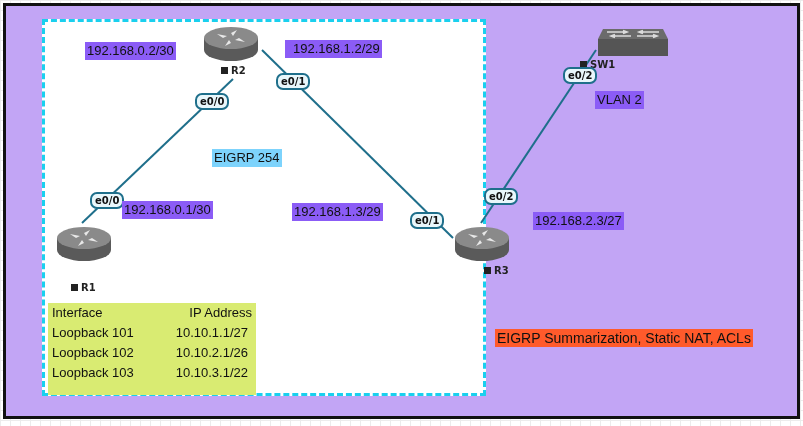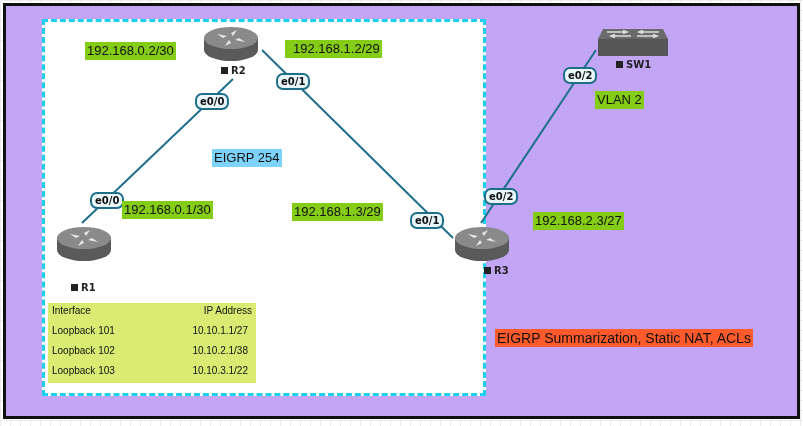"192.168.0.2/30" .ip { background: #84cc16 -> #8b5cf6 }
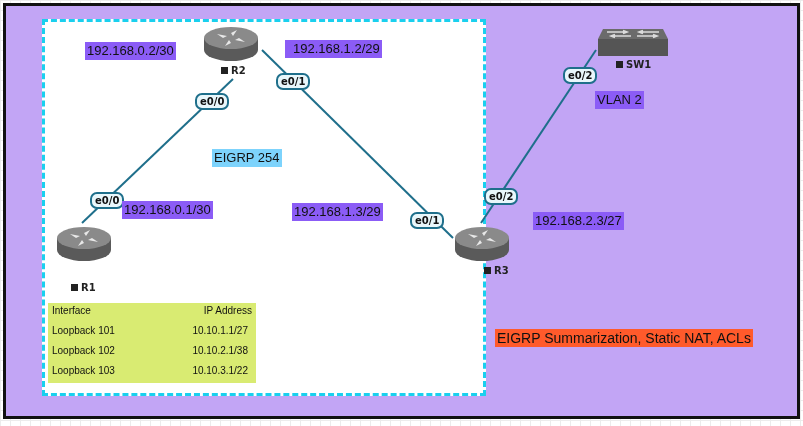"SW1" div.devname { left: 616px -> 580px }
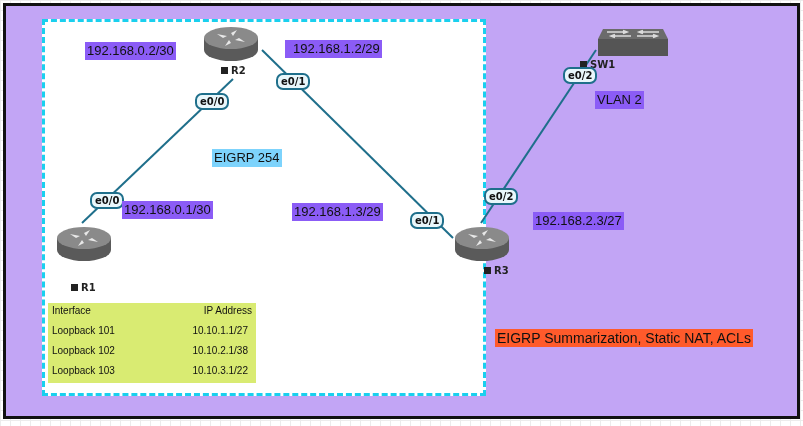"Interface" #lbtable { font-size: 10px -> 13px; height: 80px -> 92px }
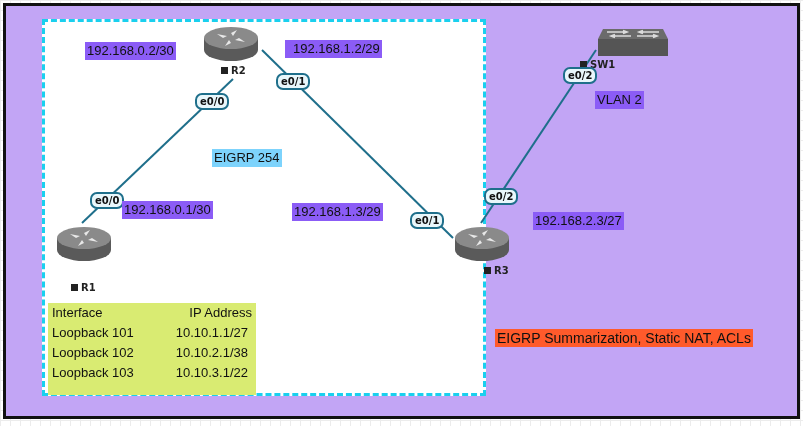"10.10.2.1/38" span.c2 { text: 10.10.2.1/38 -> 10.10.2.1/26 }
